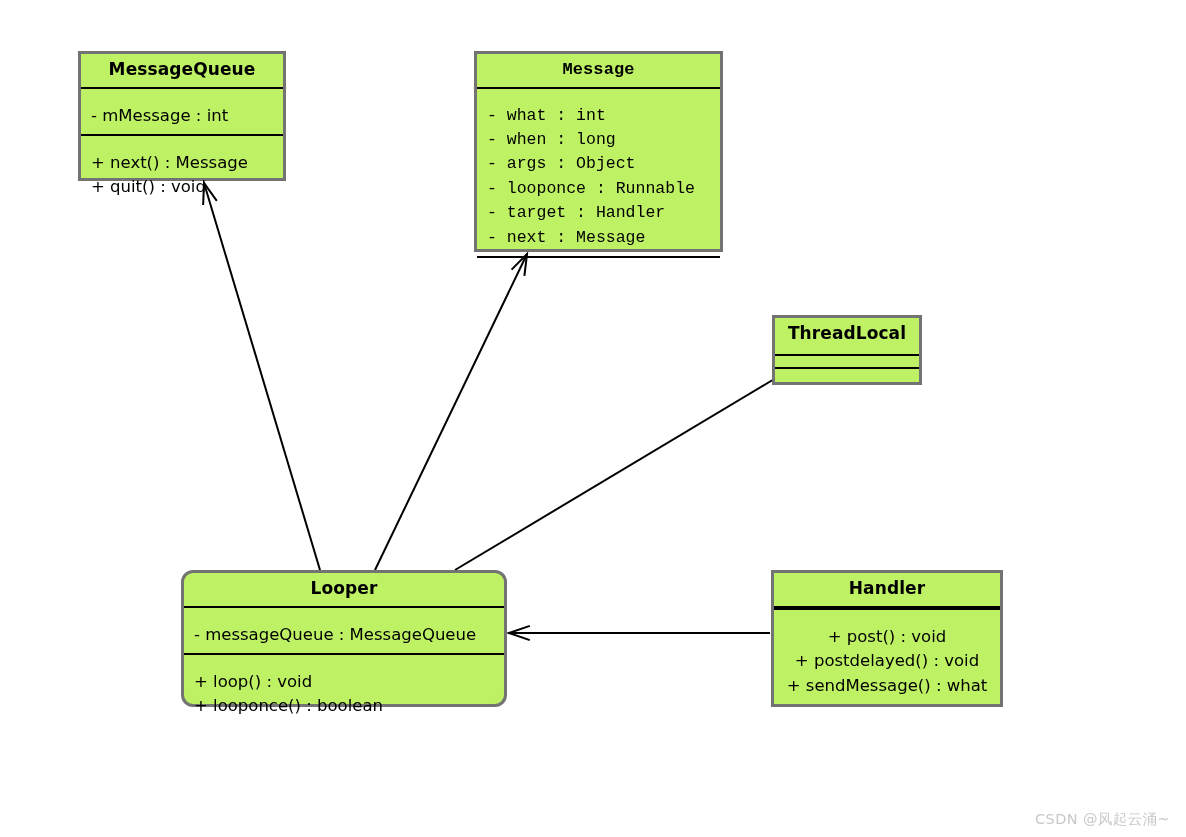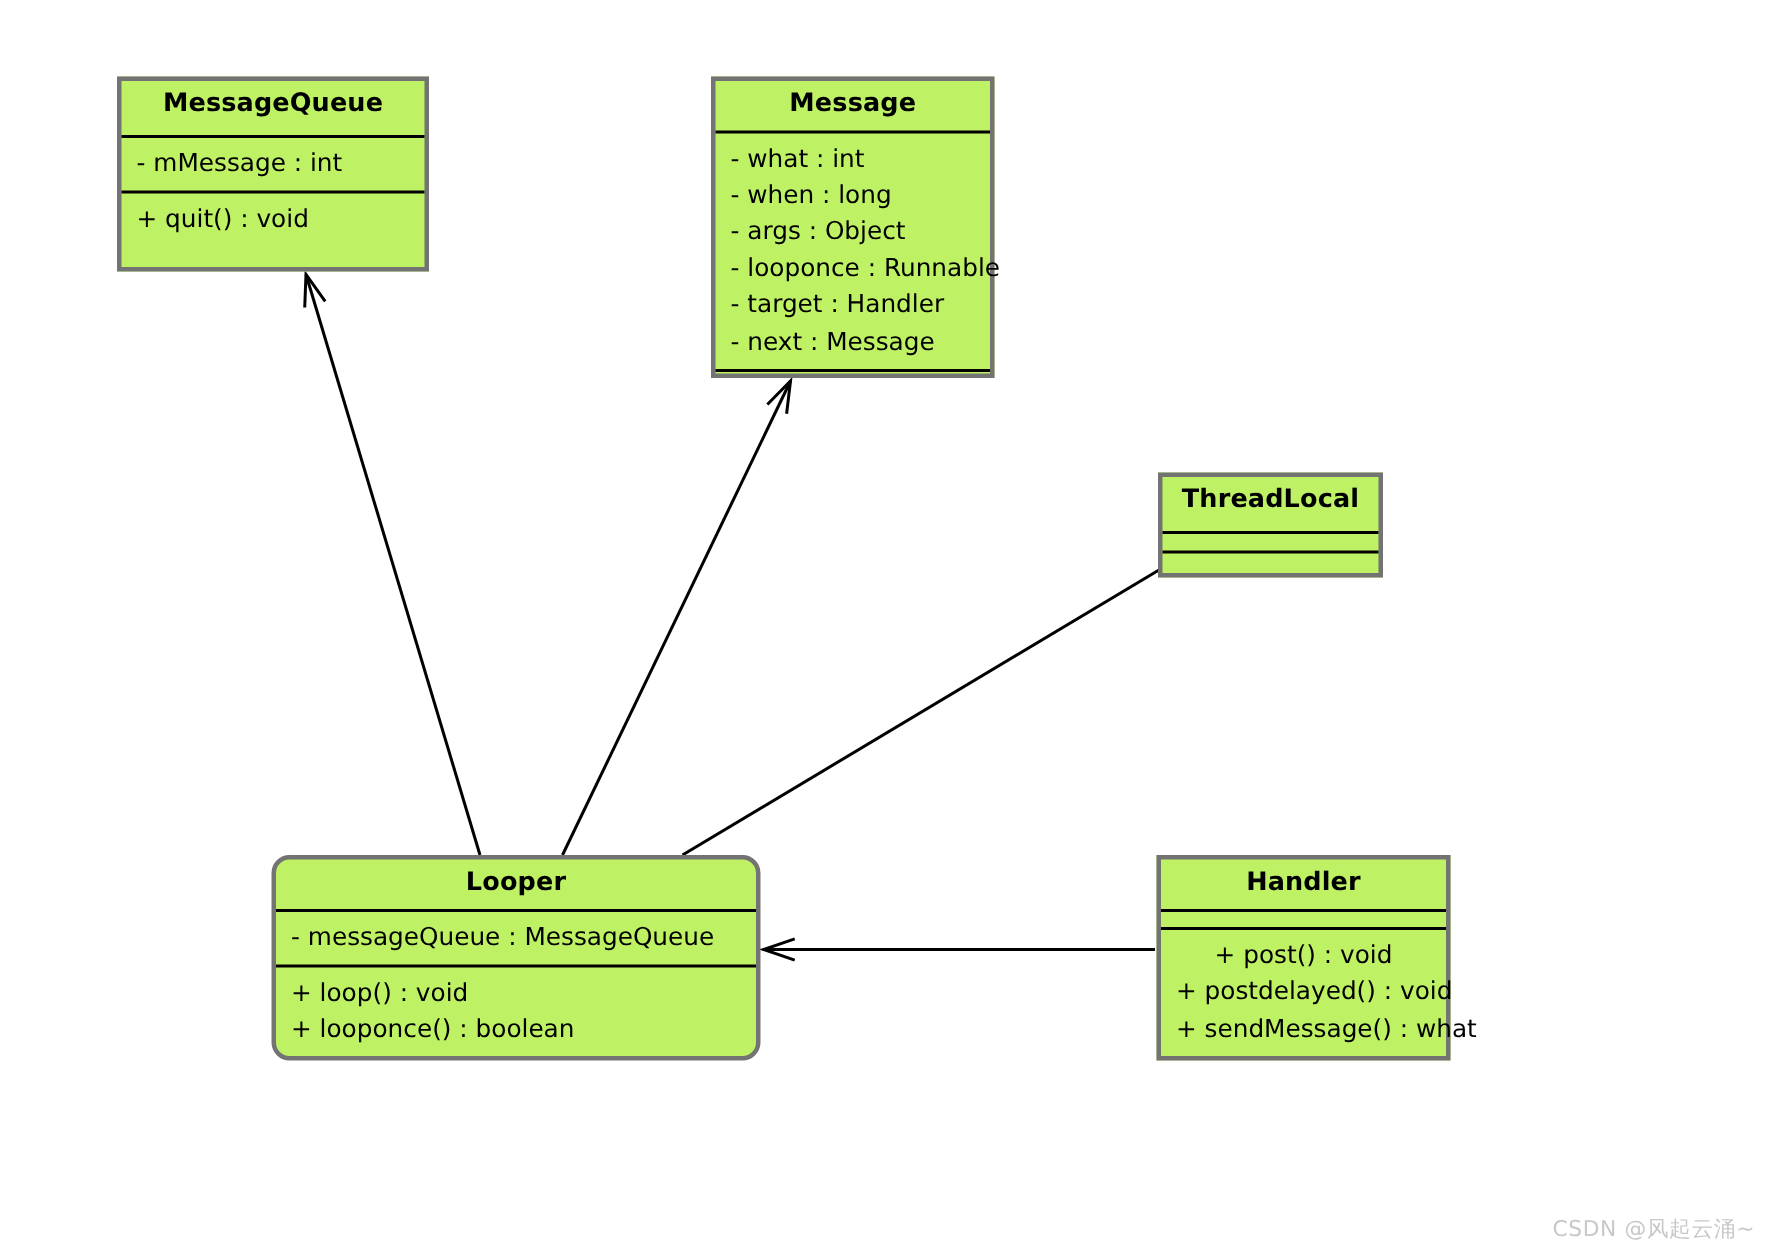"Message" div.uml-class { font-family: none -> Liberation Mono, monospace; width: 189px -> 249px }
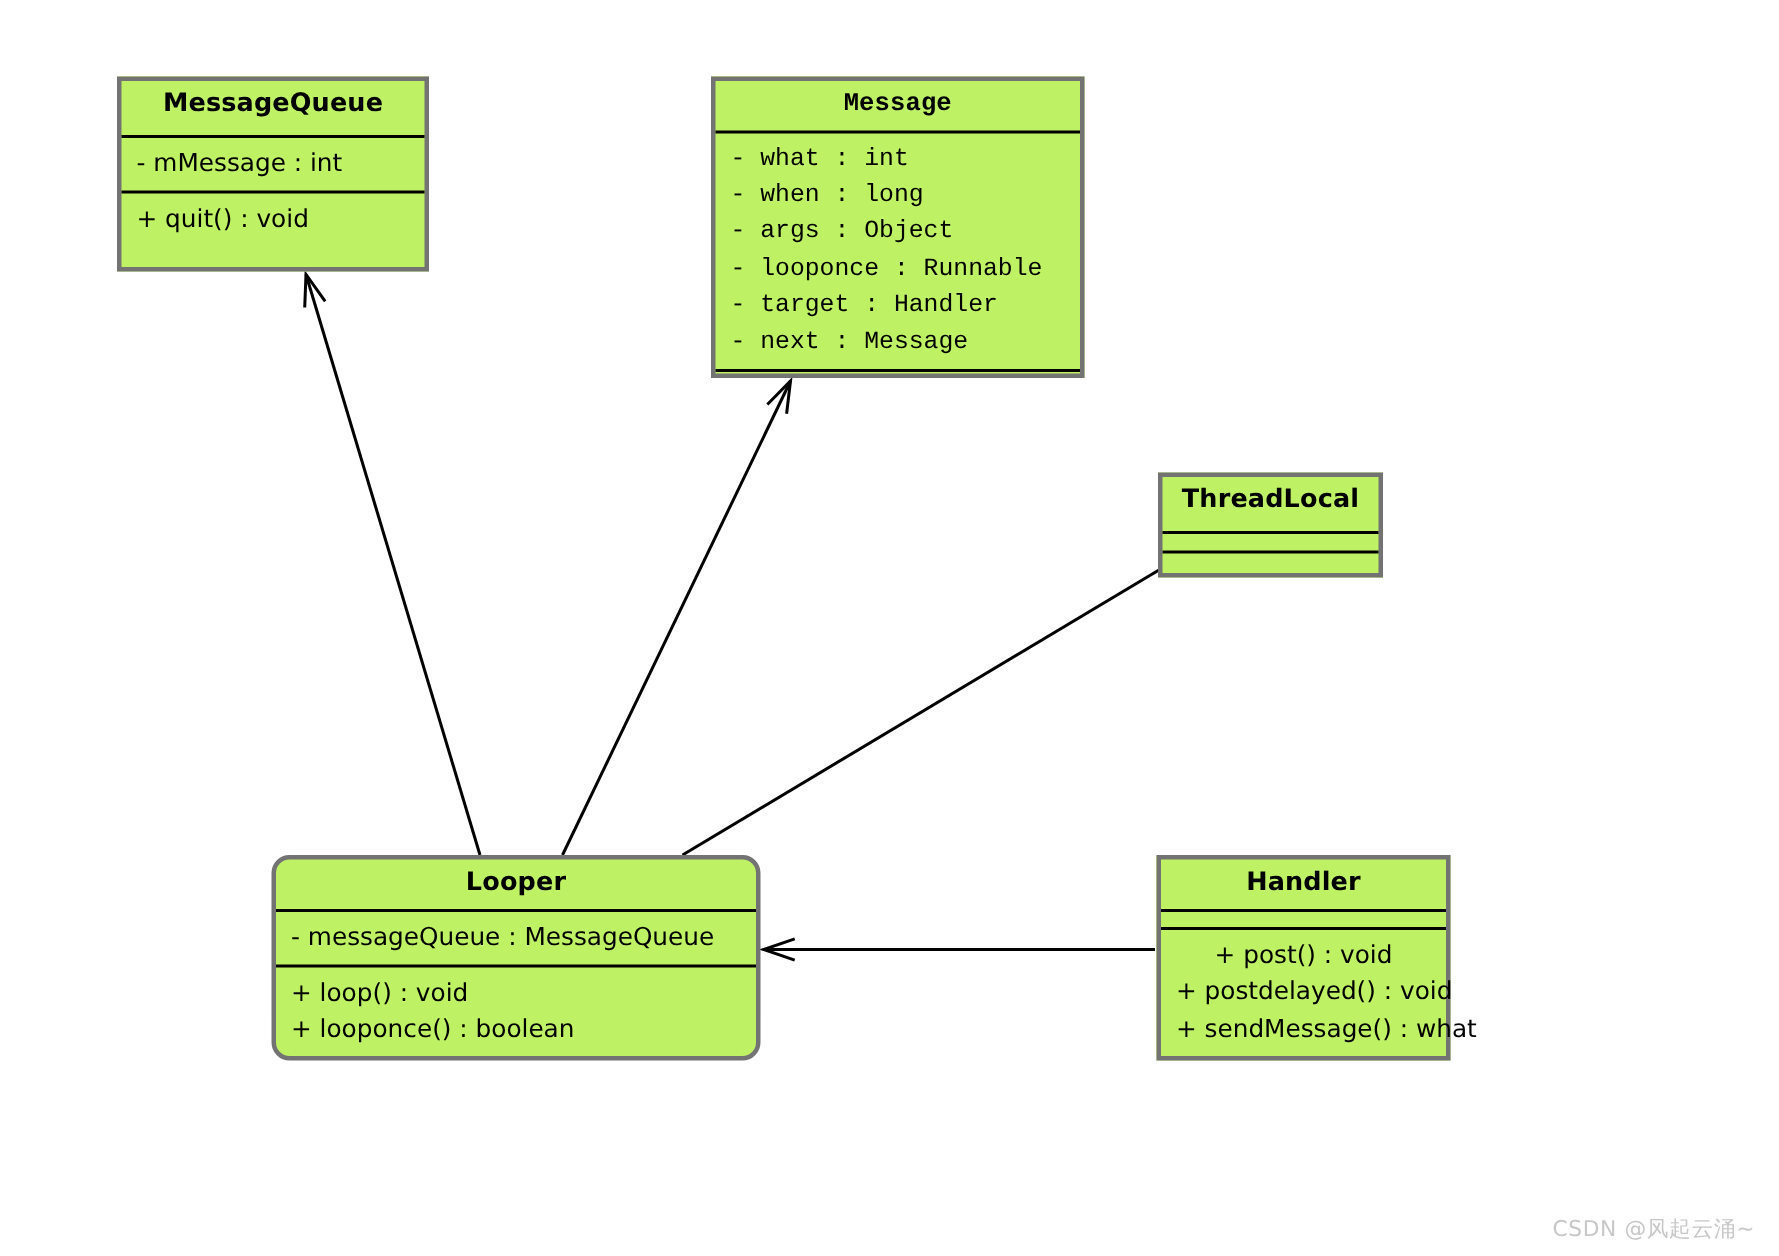"- mMessage : int" .uml-compartment { padding: 5px 10px 6px 10px -> 15px 10px 6px 10px }
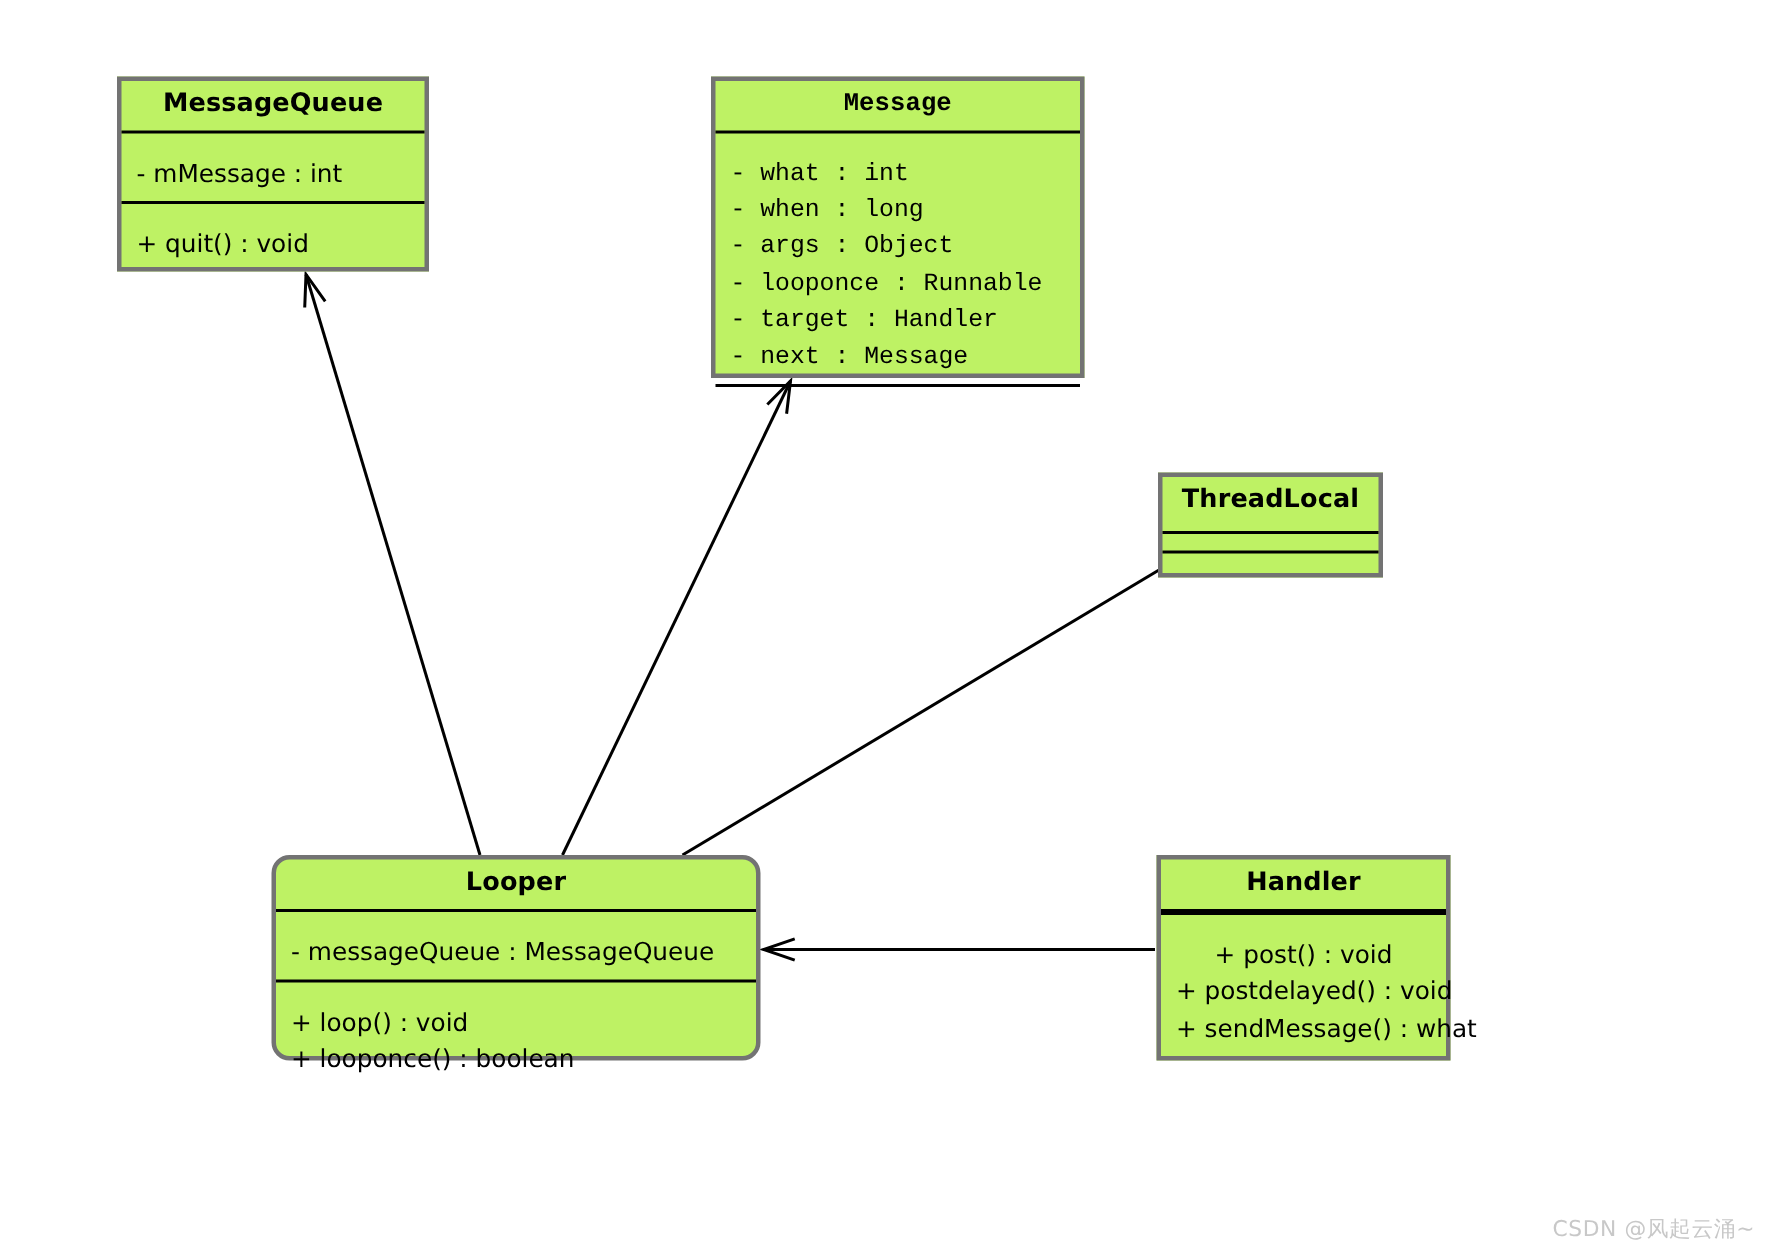"+ next() : Message" div.uml-row { html: none -> <div>+ next() : Message</div> }
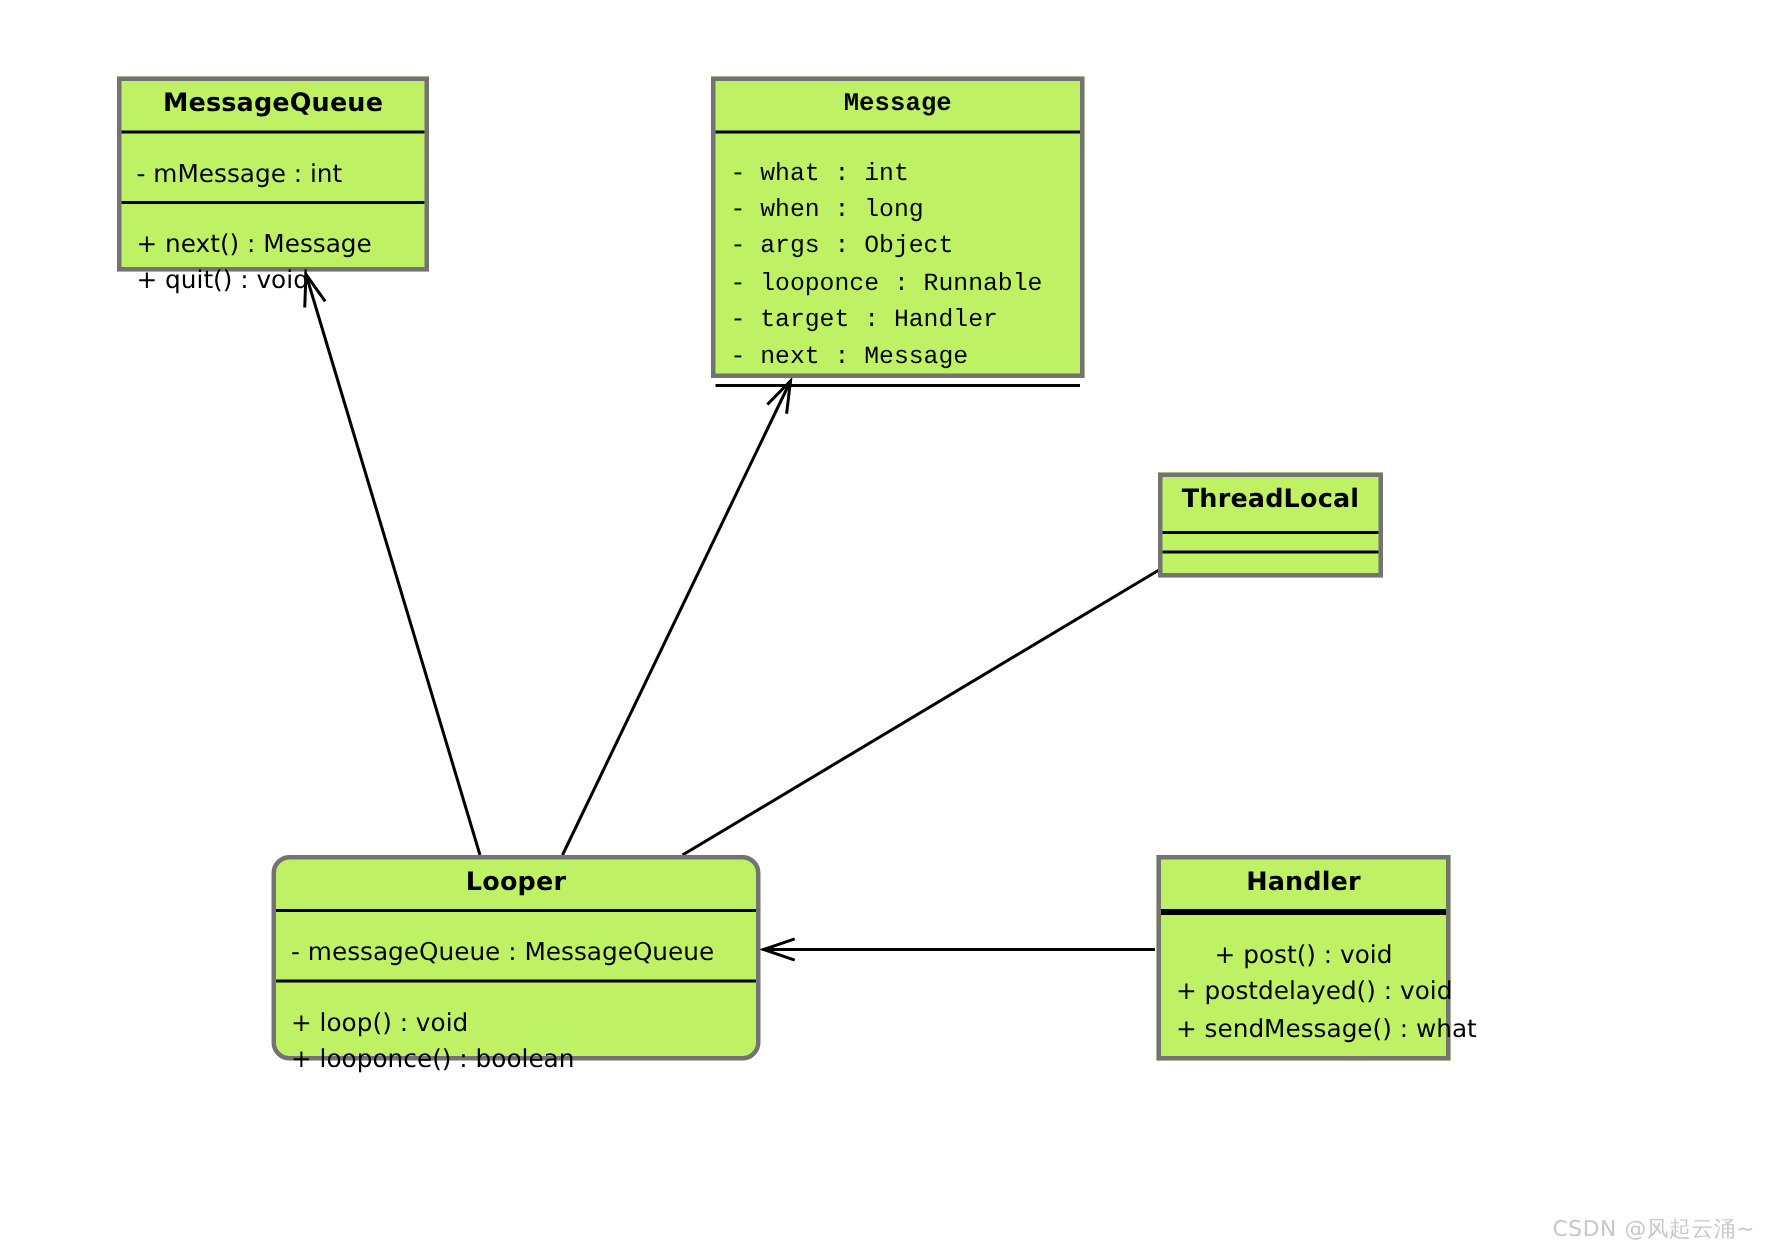"Handler" div.uml-class { width: 196px -> 232px }
